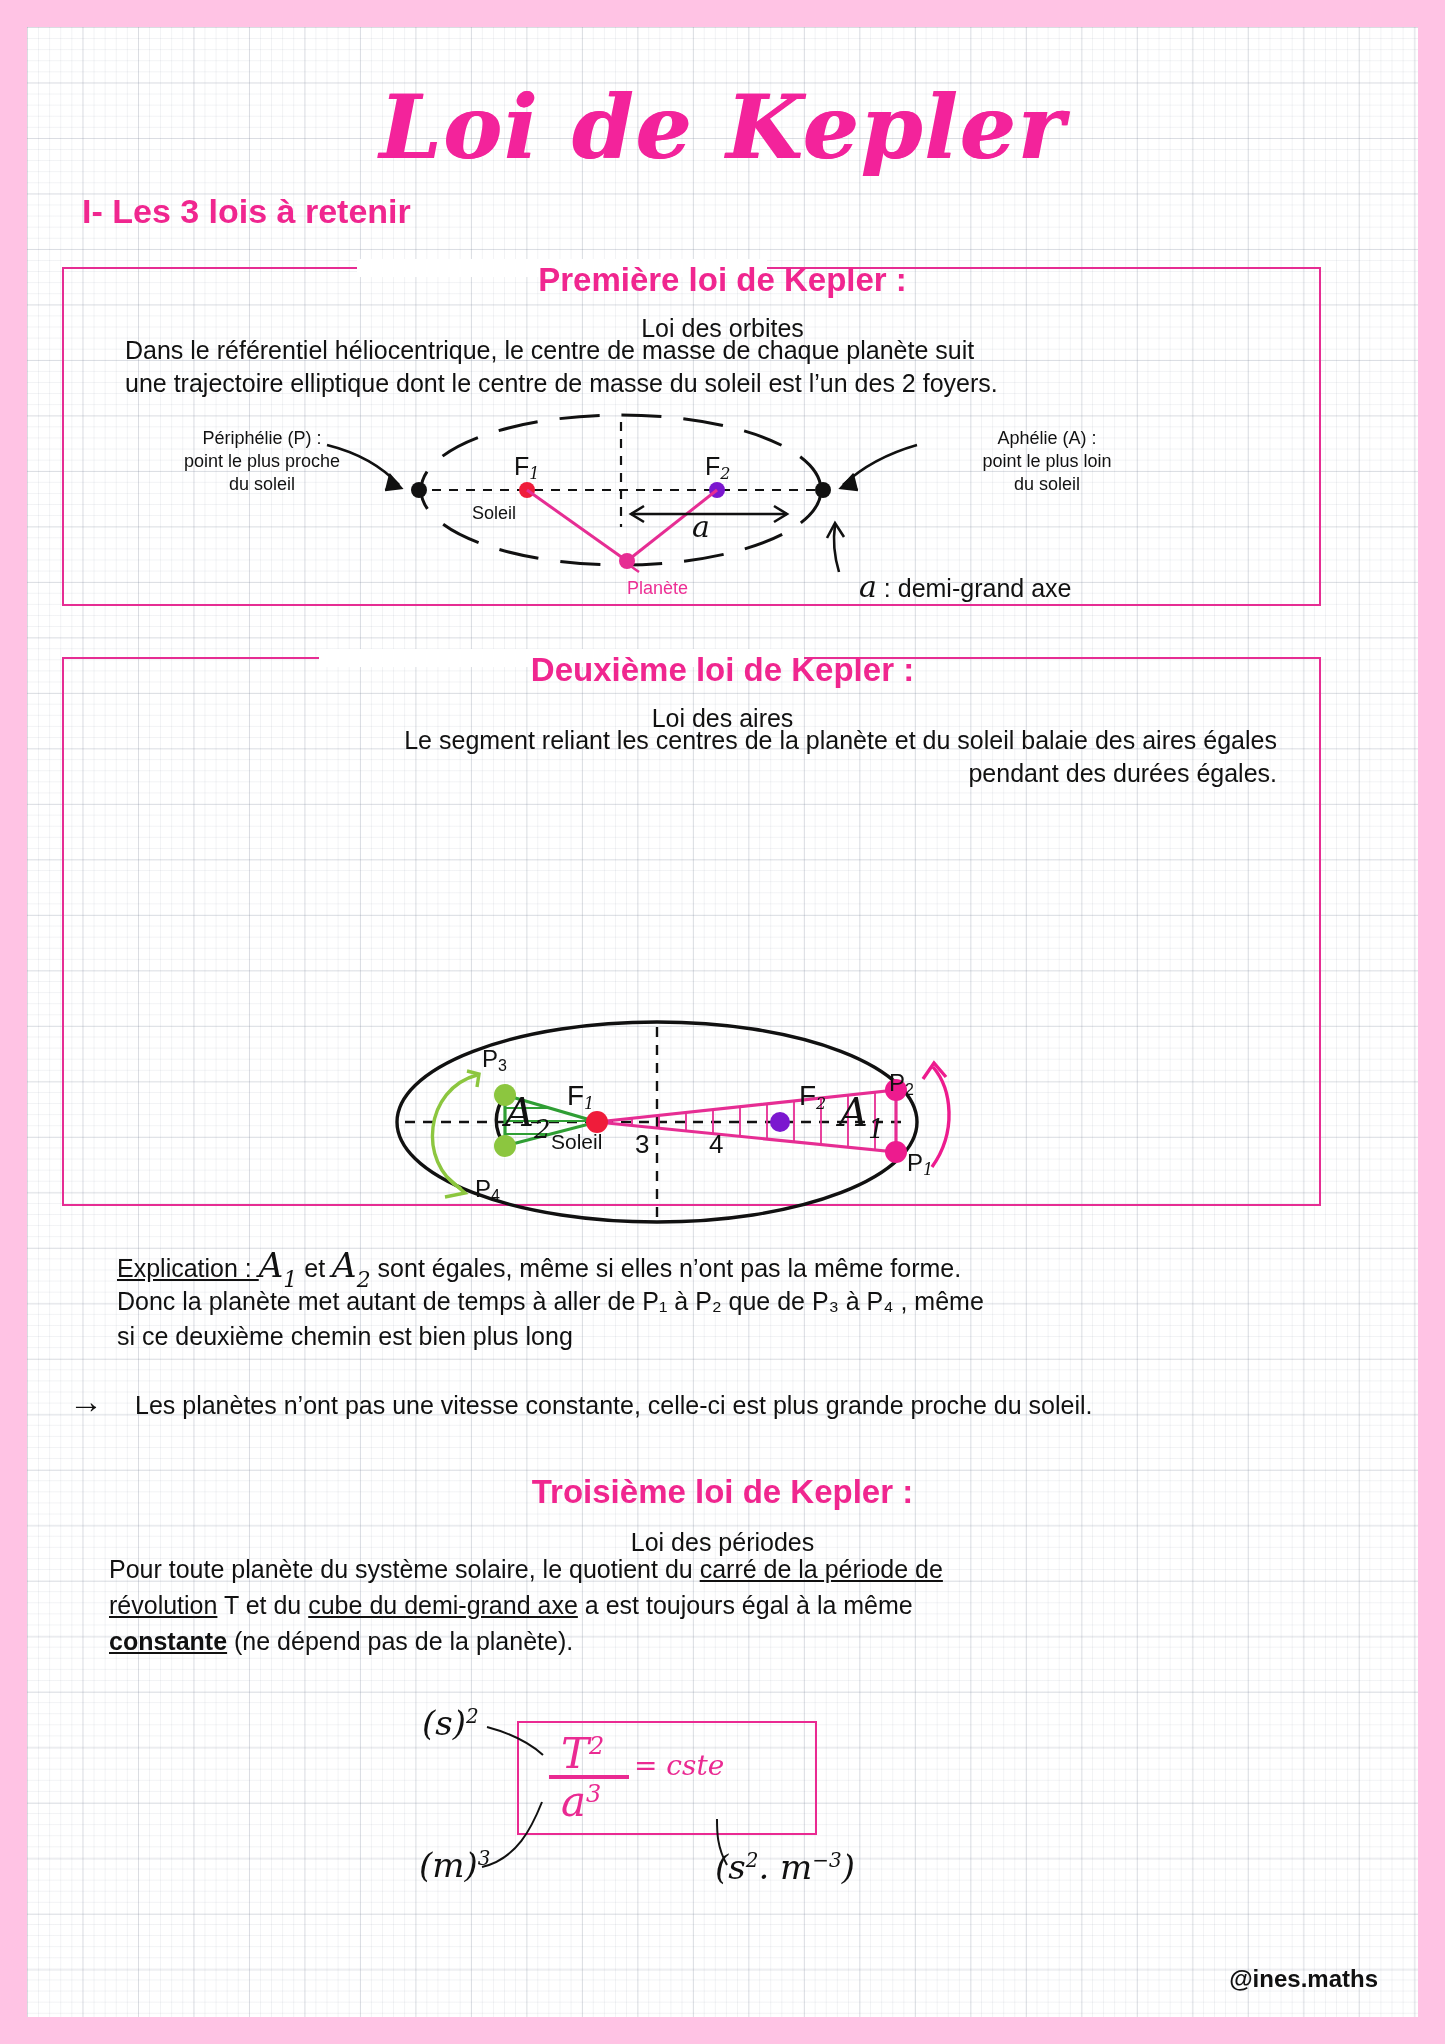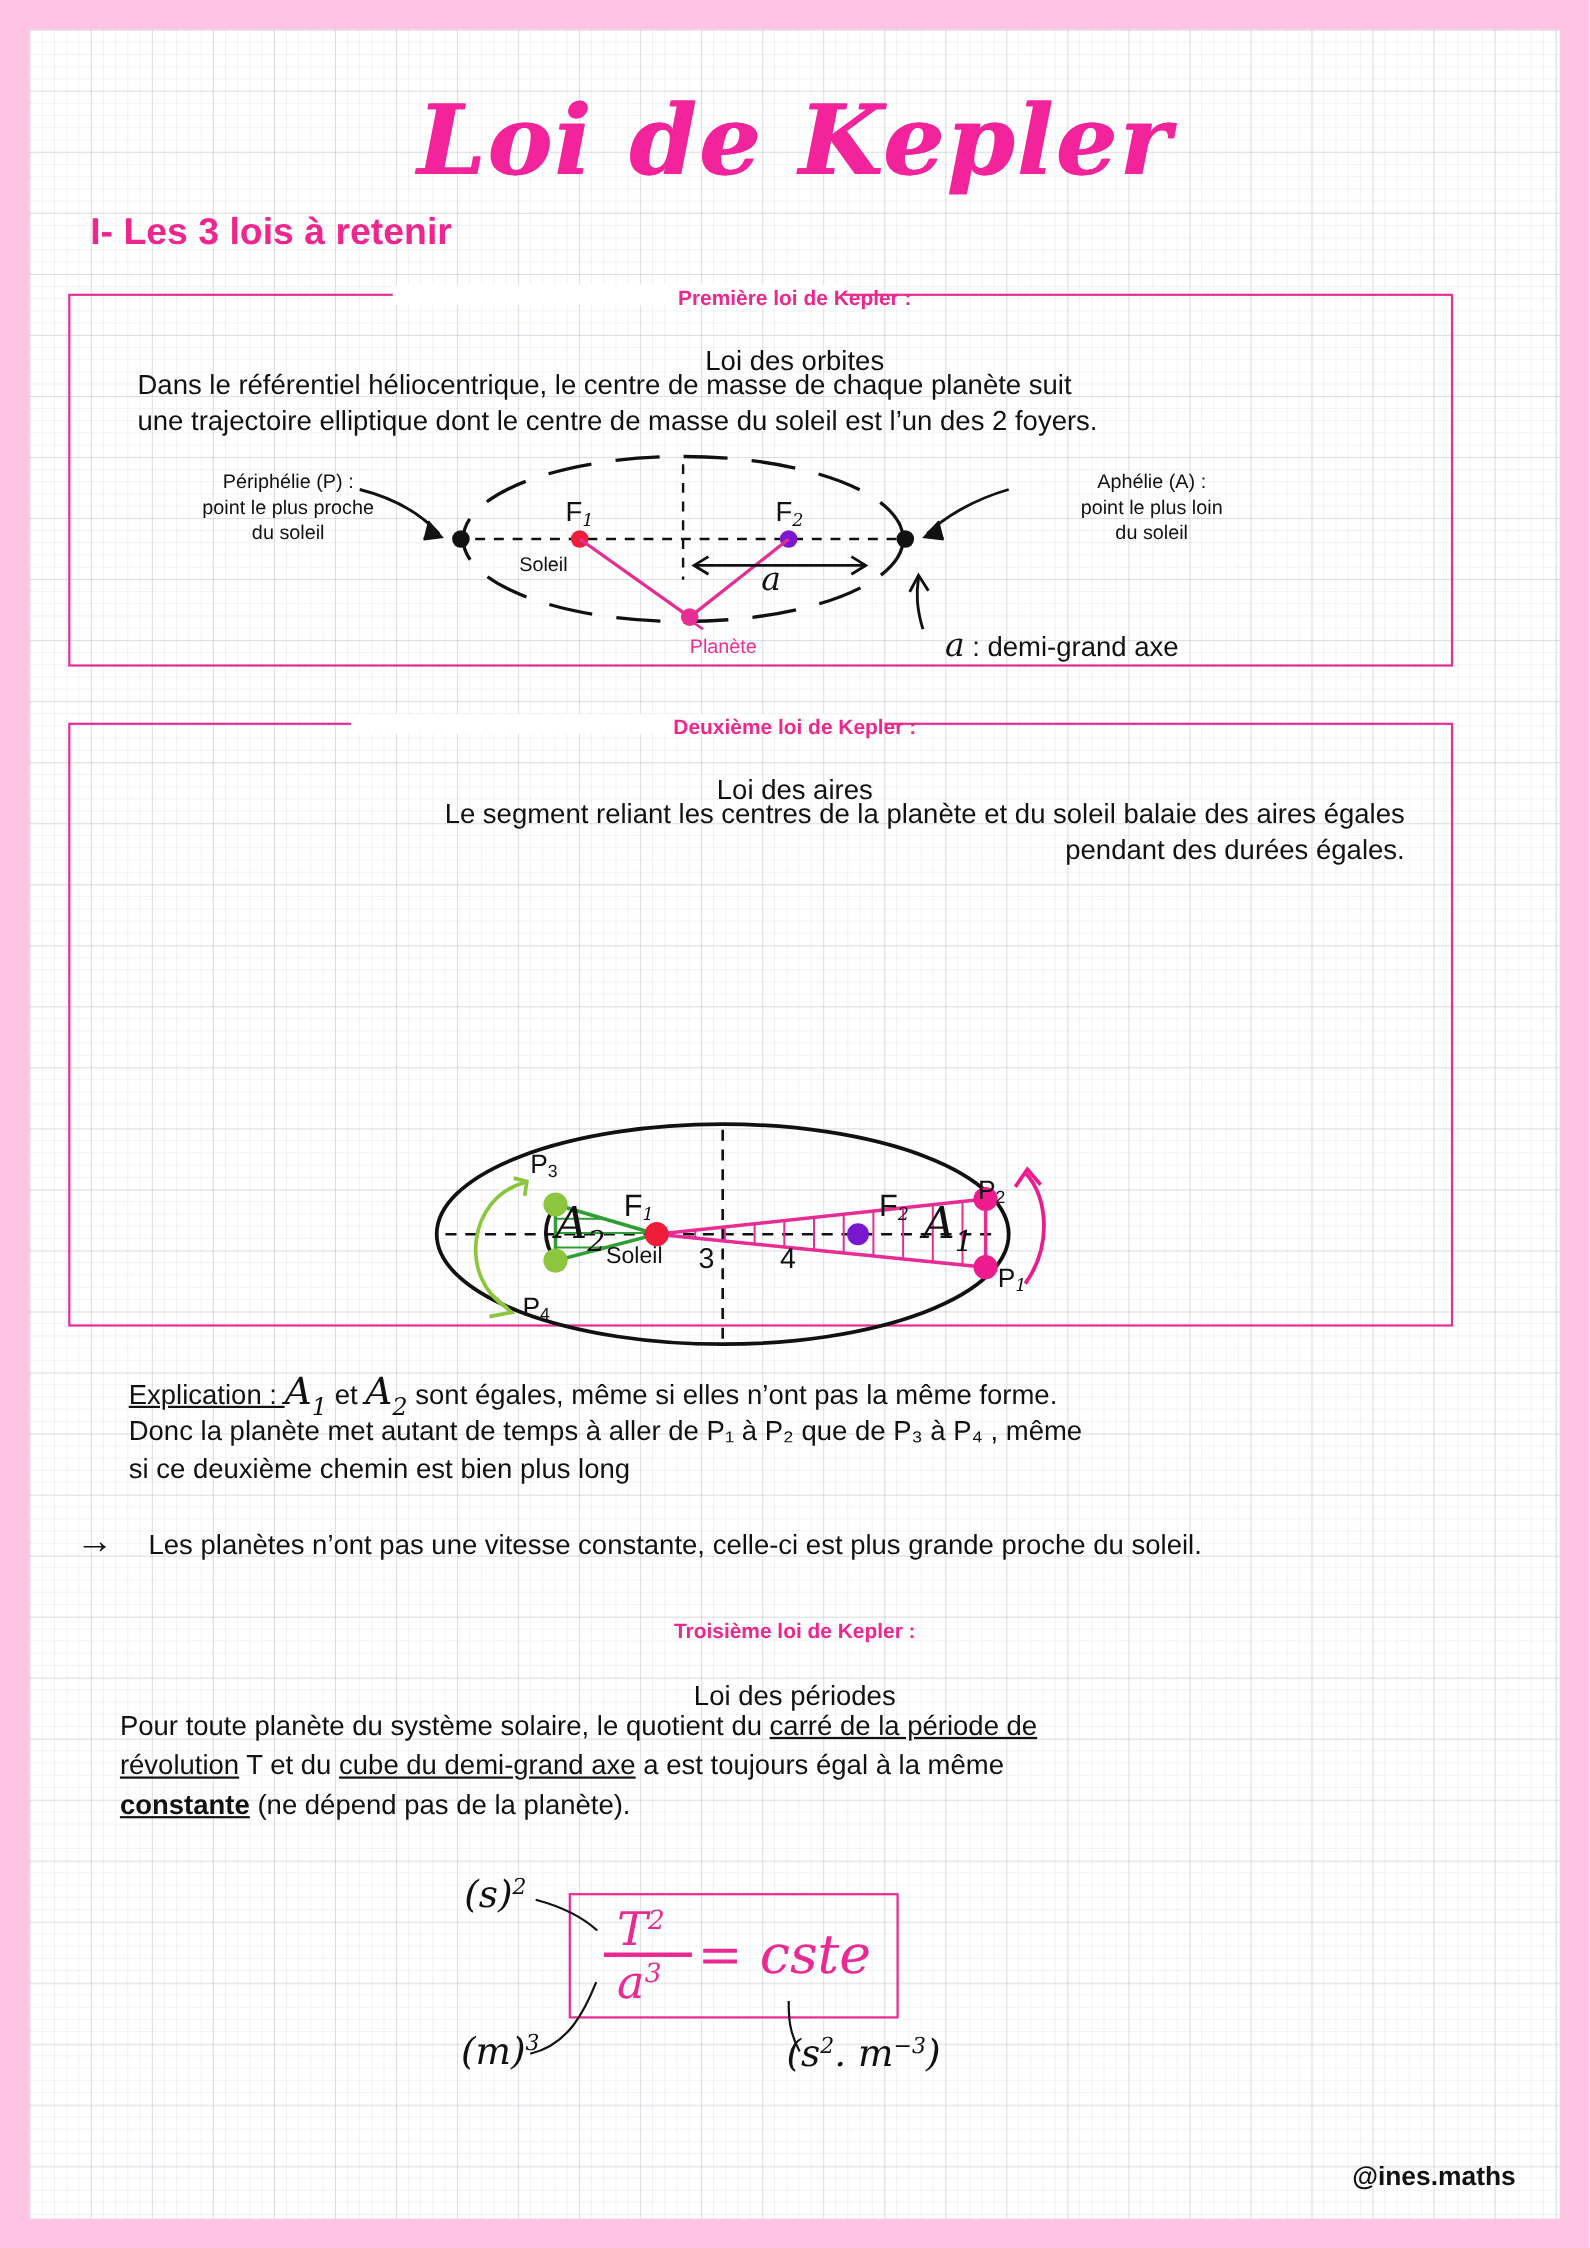"Première loi de Kepler :" .law-title { font-size: 19px -> 33px }
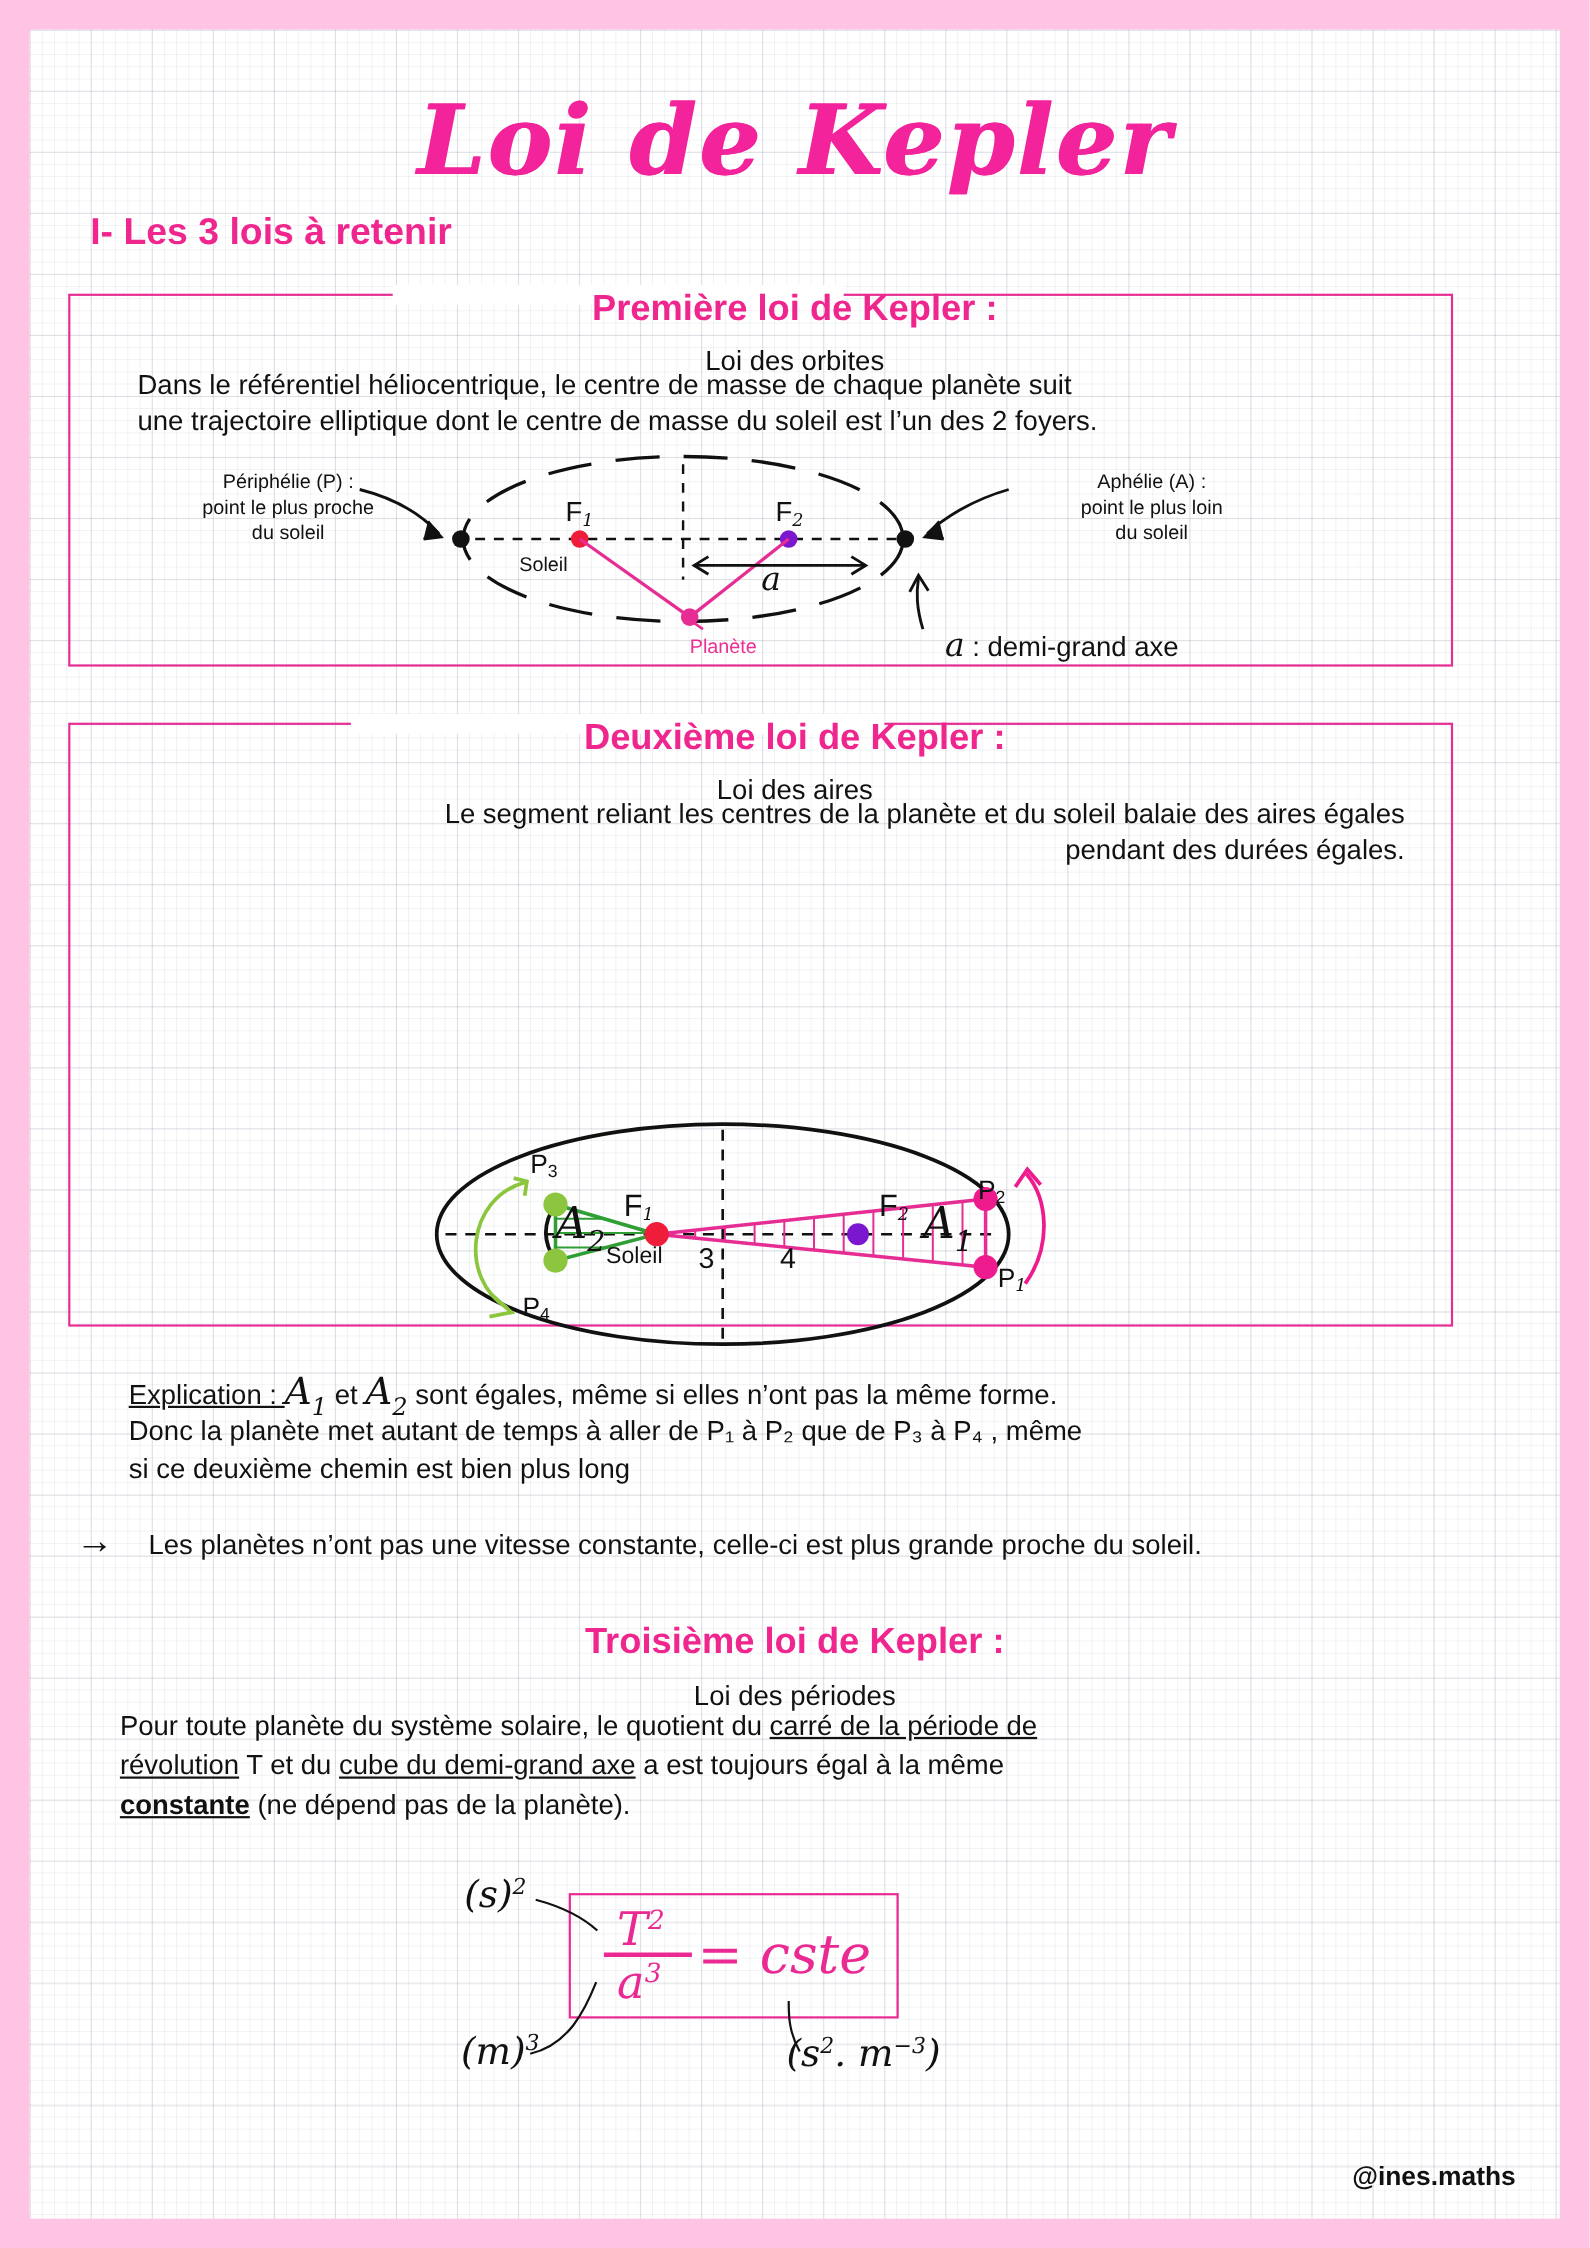"= cste" div.mlbl { font-size: 49px -> 28px }
